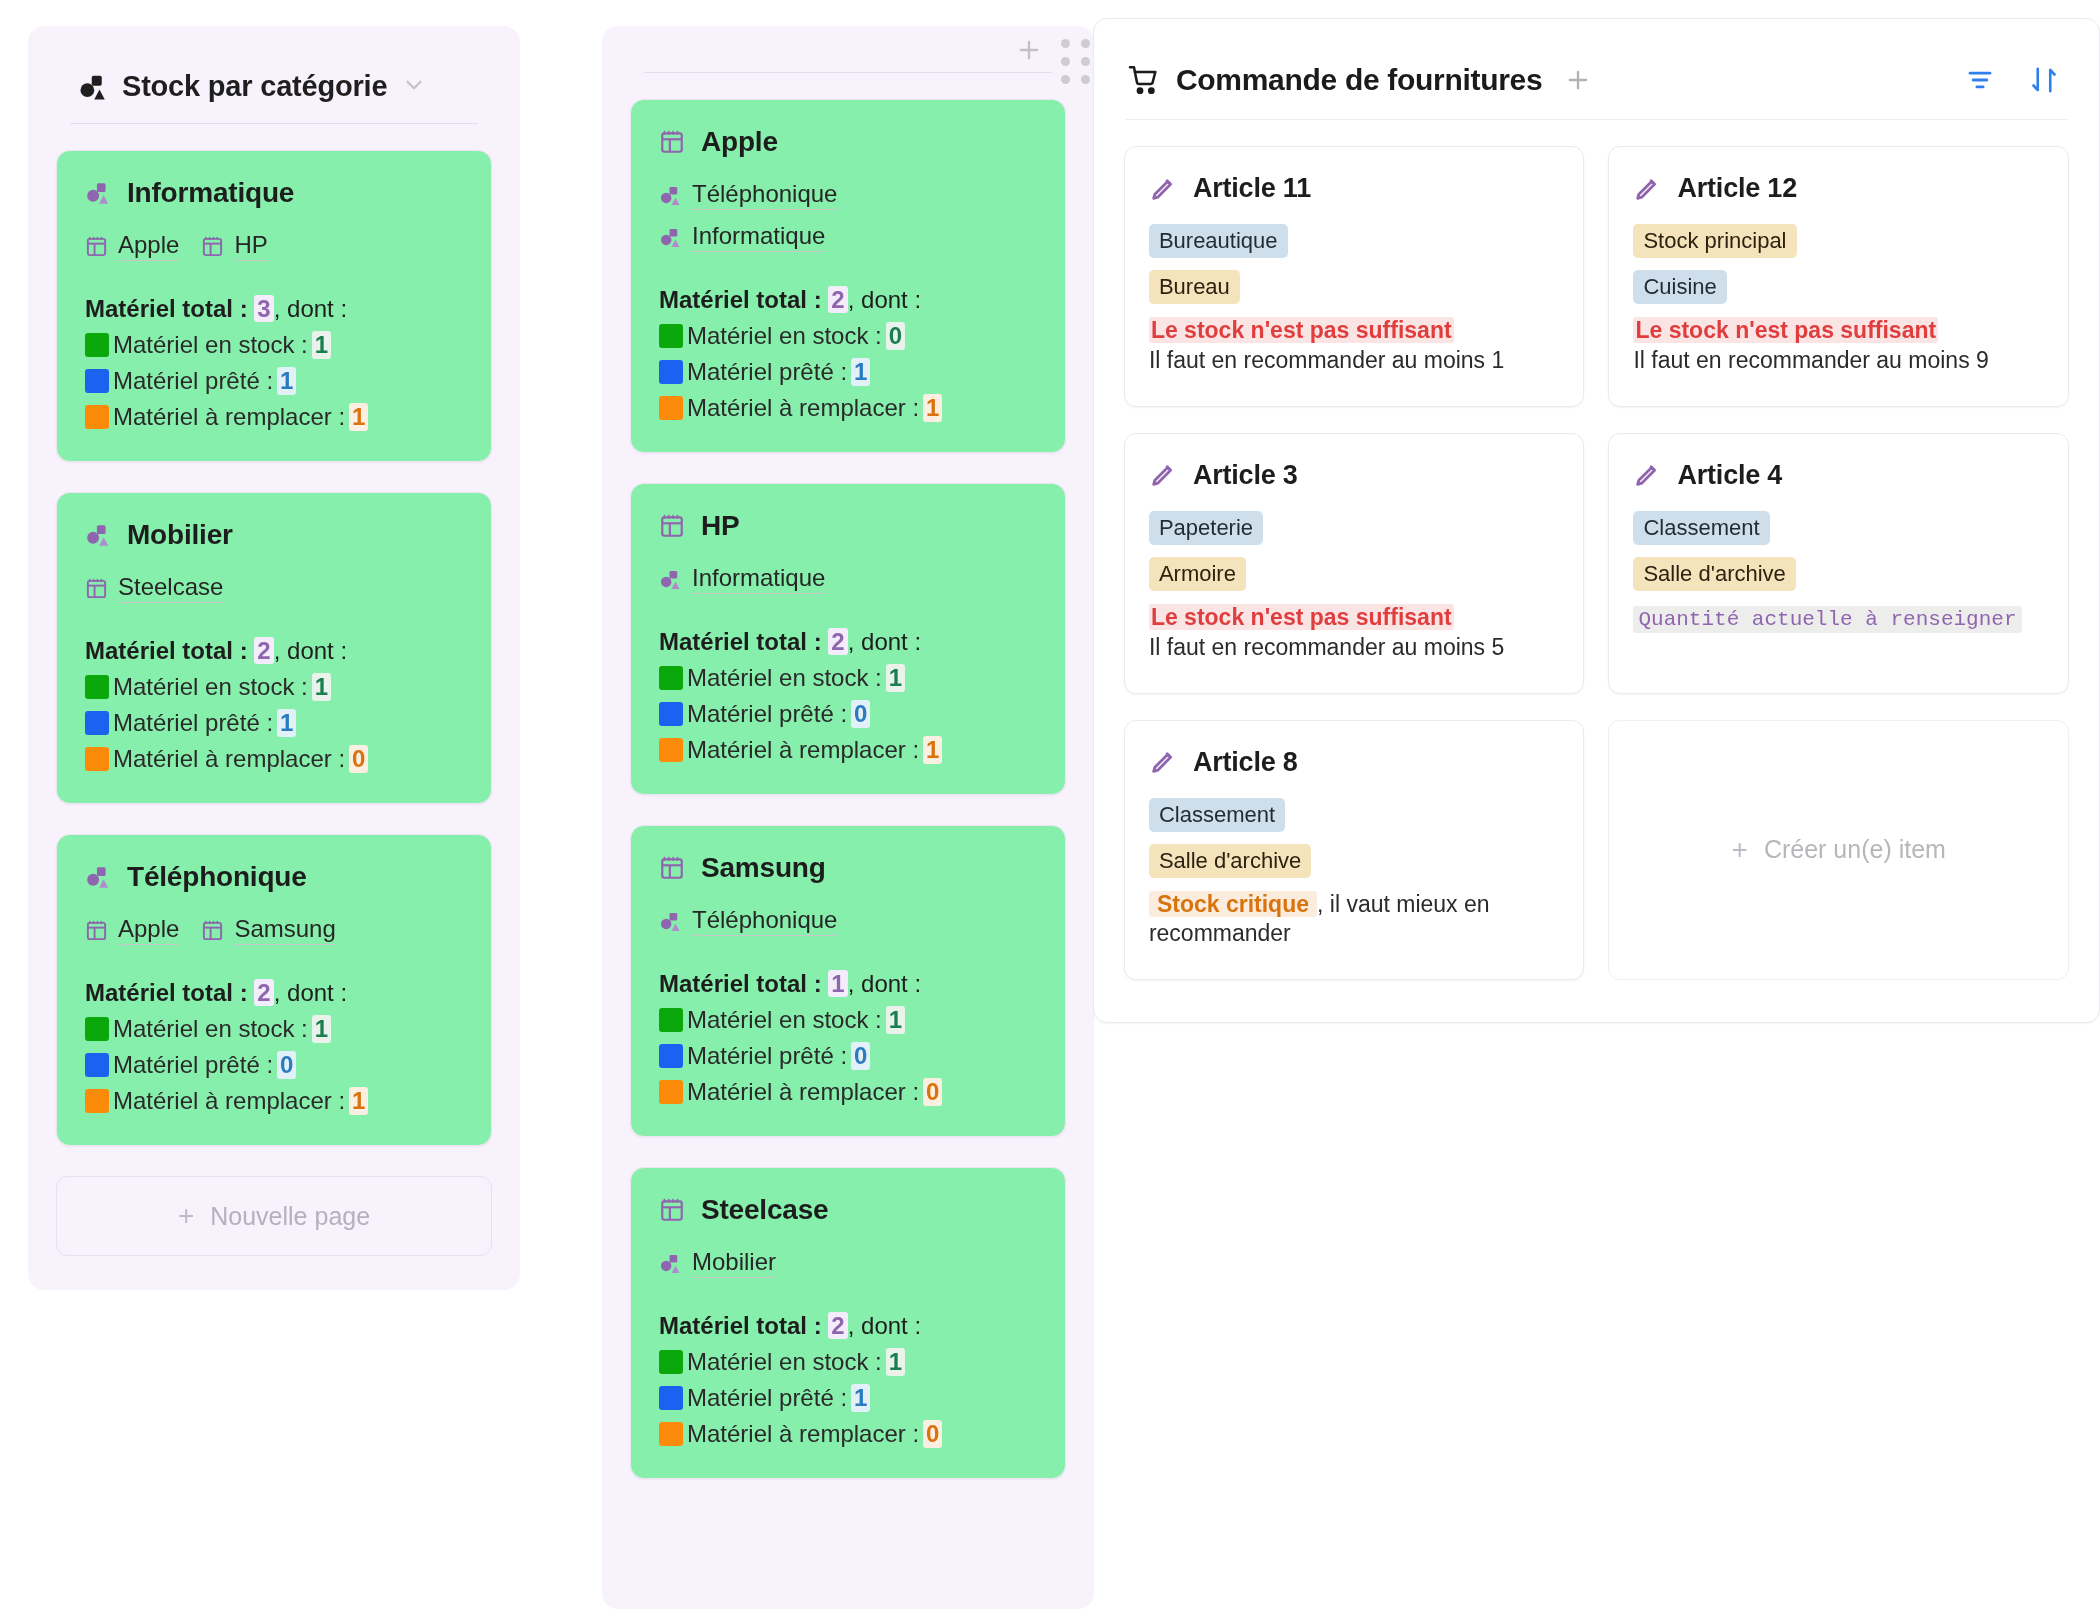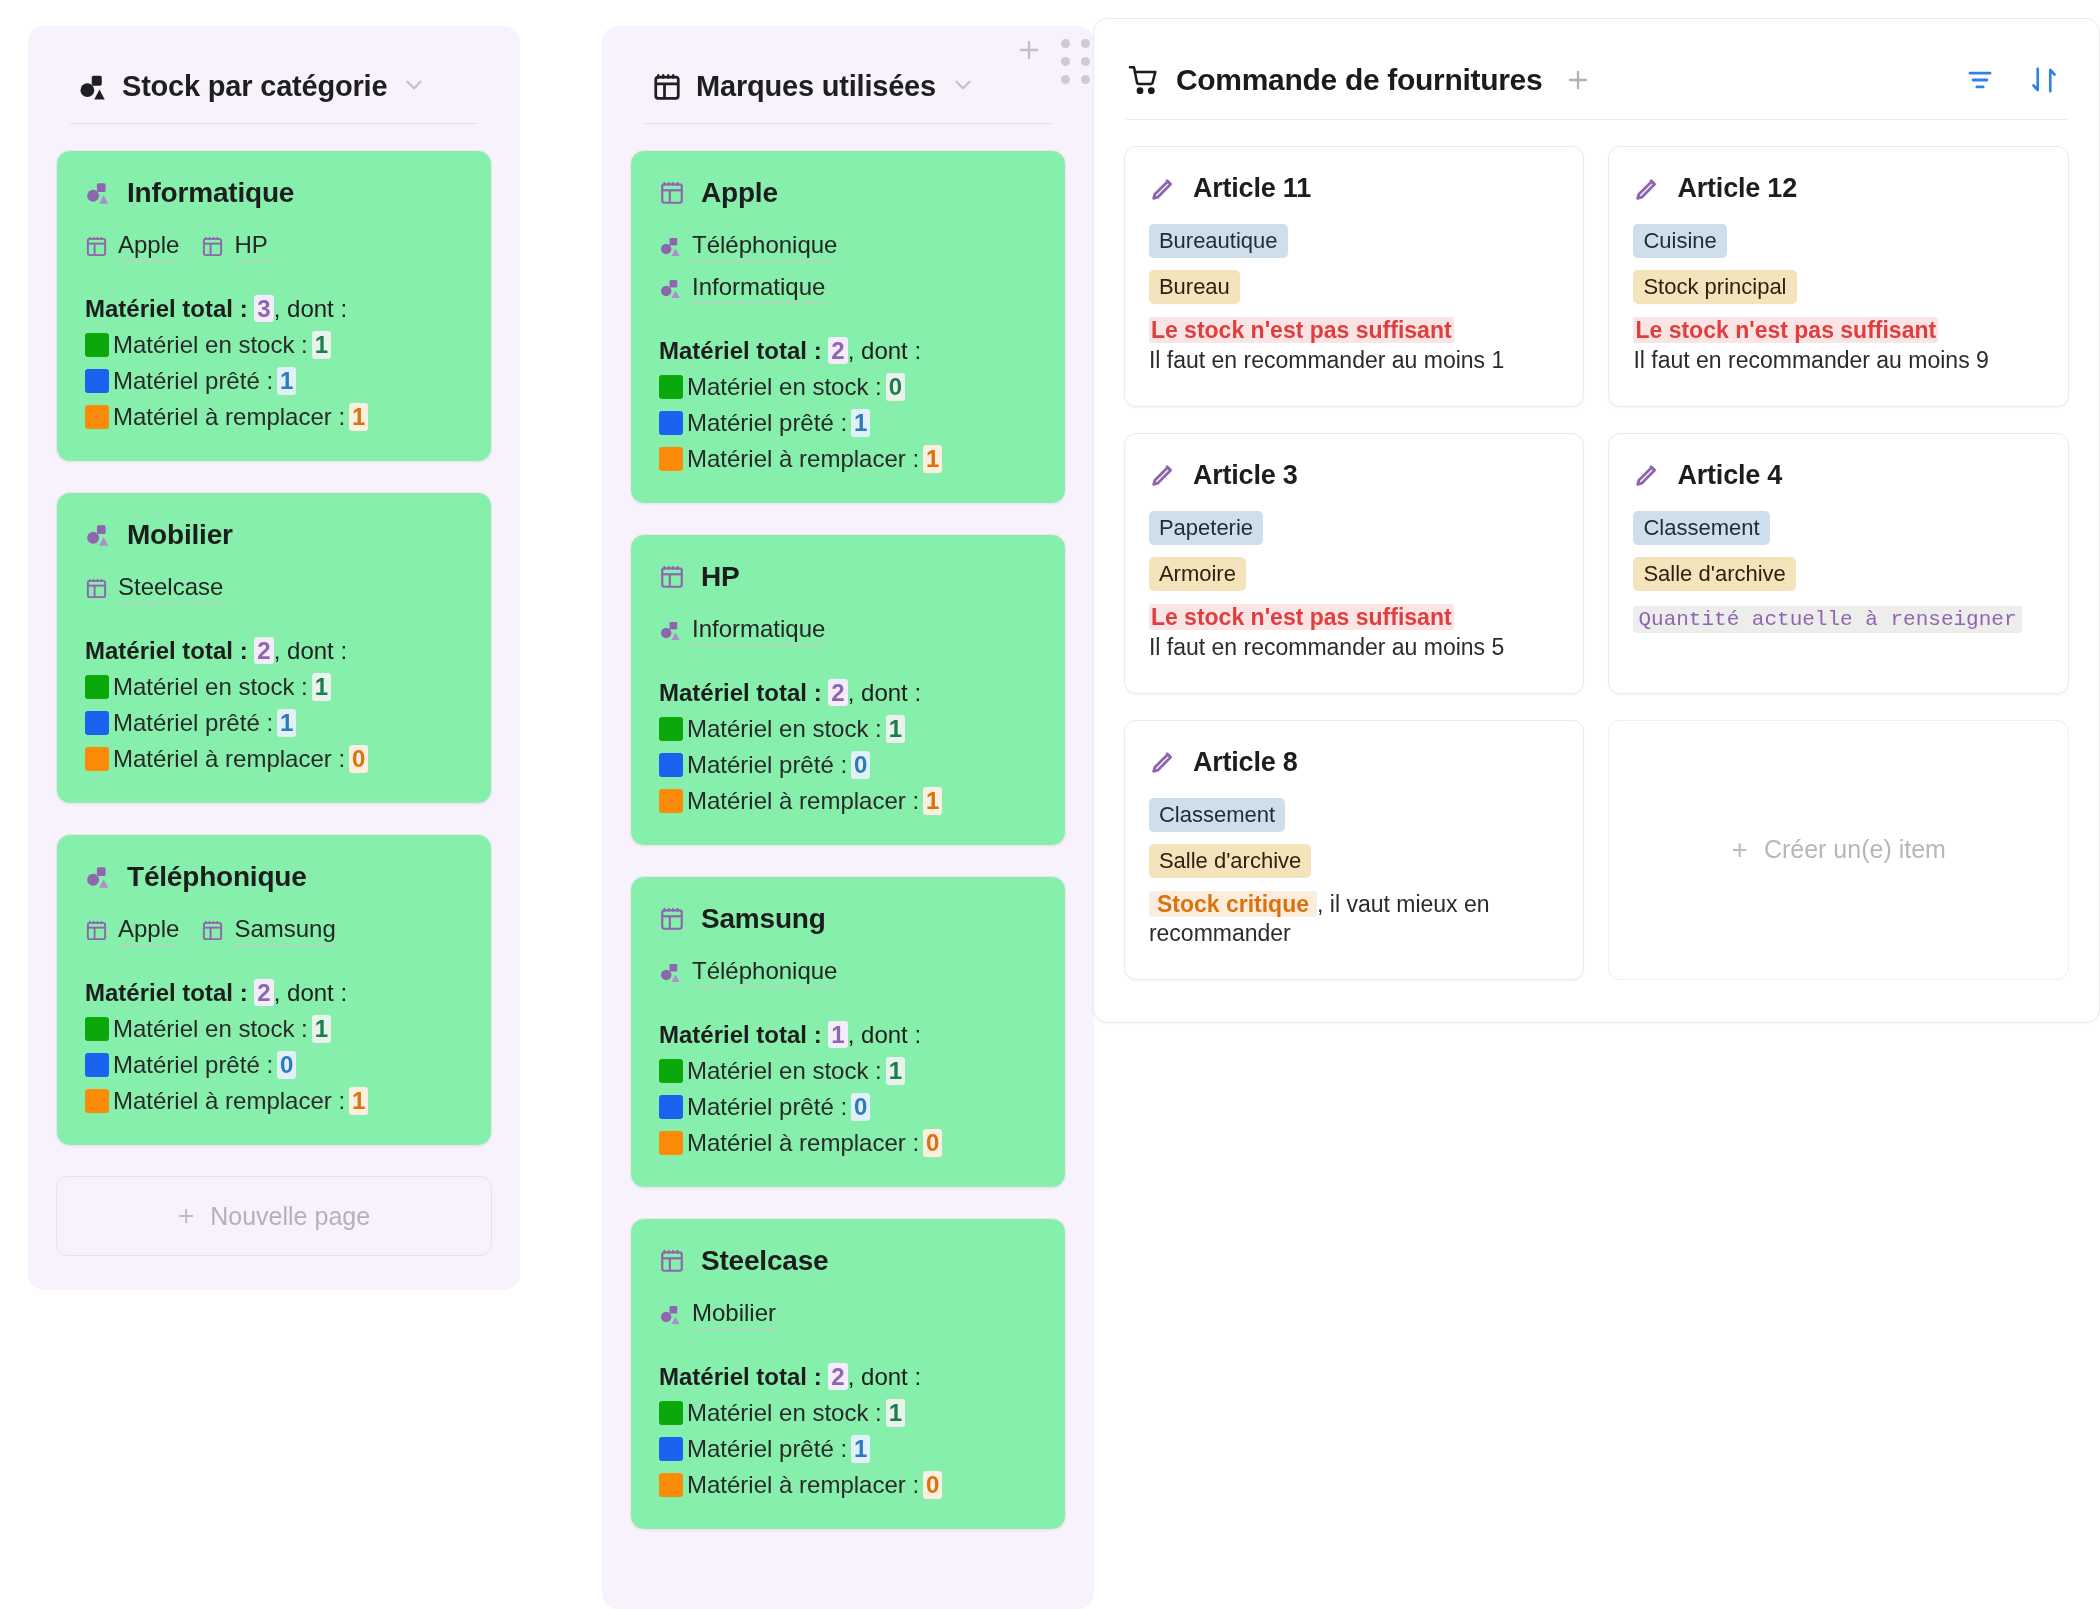"Marques utilisées" div.col-head { html: <div> <span> <svg> <rect></rect> <path></path> <path></path> <path></path> </svg> </span> <span>Marques utilisées</span> <span> <svg> <path></path> </svg> </span> </div> -> none }
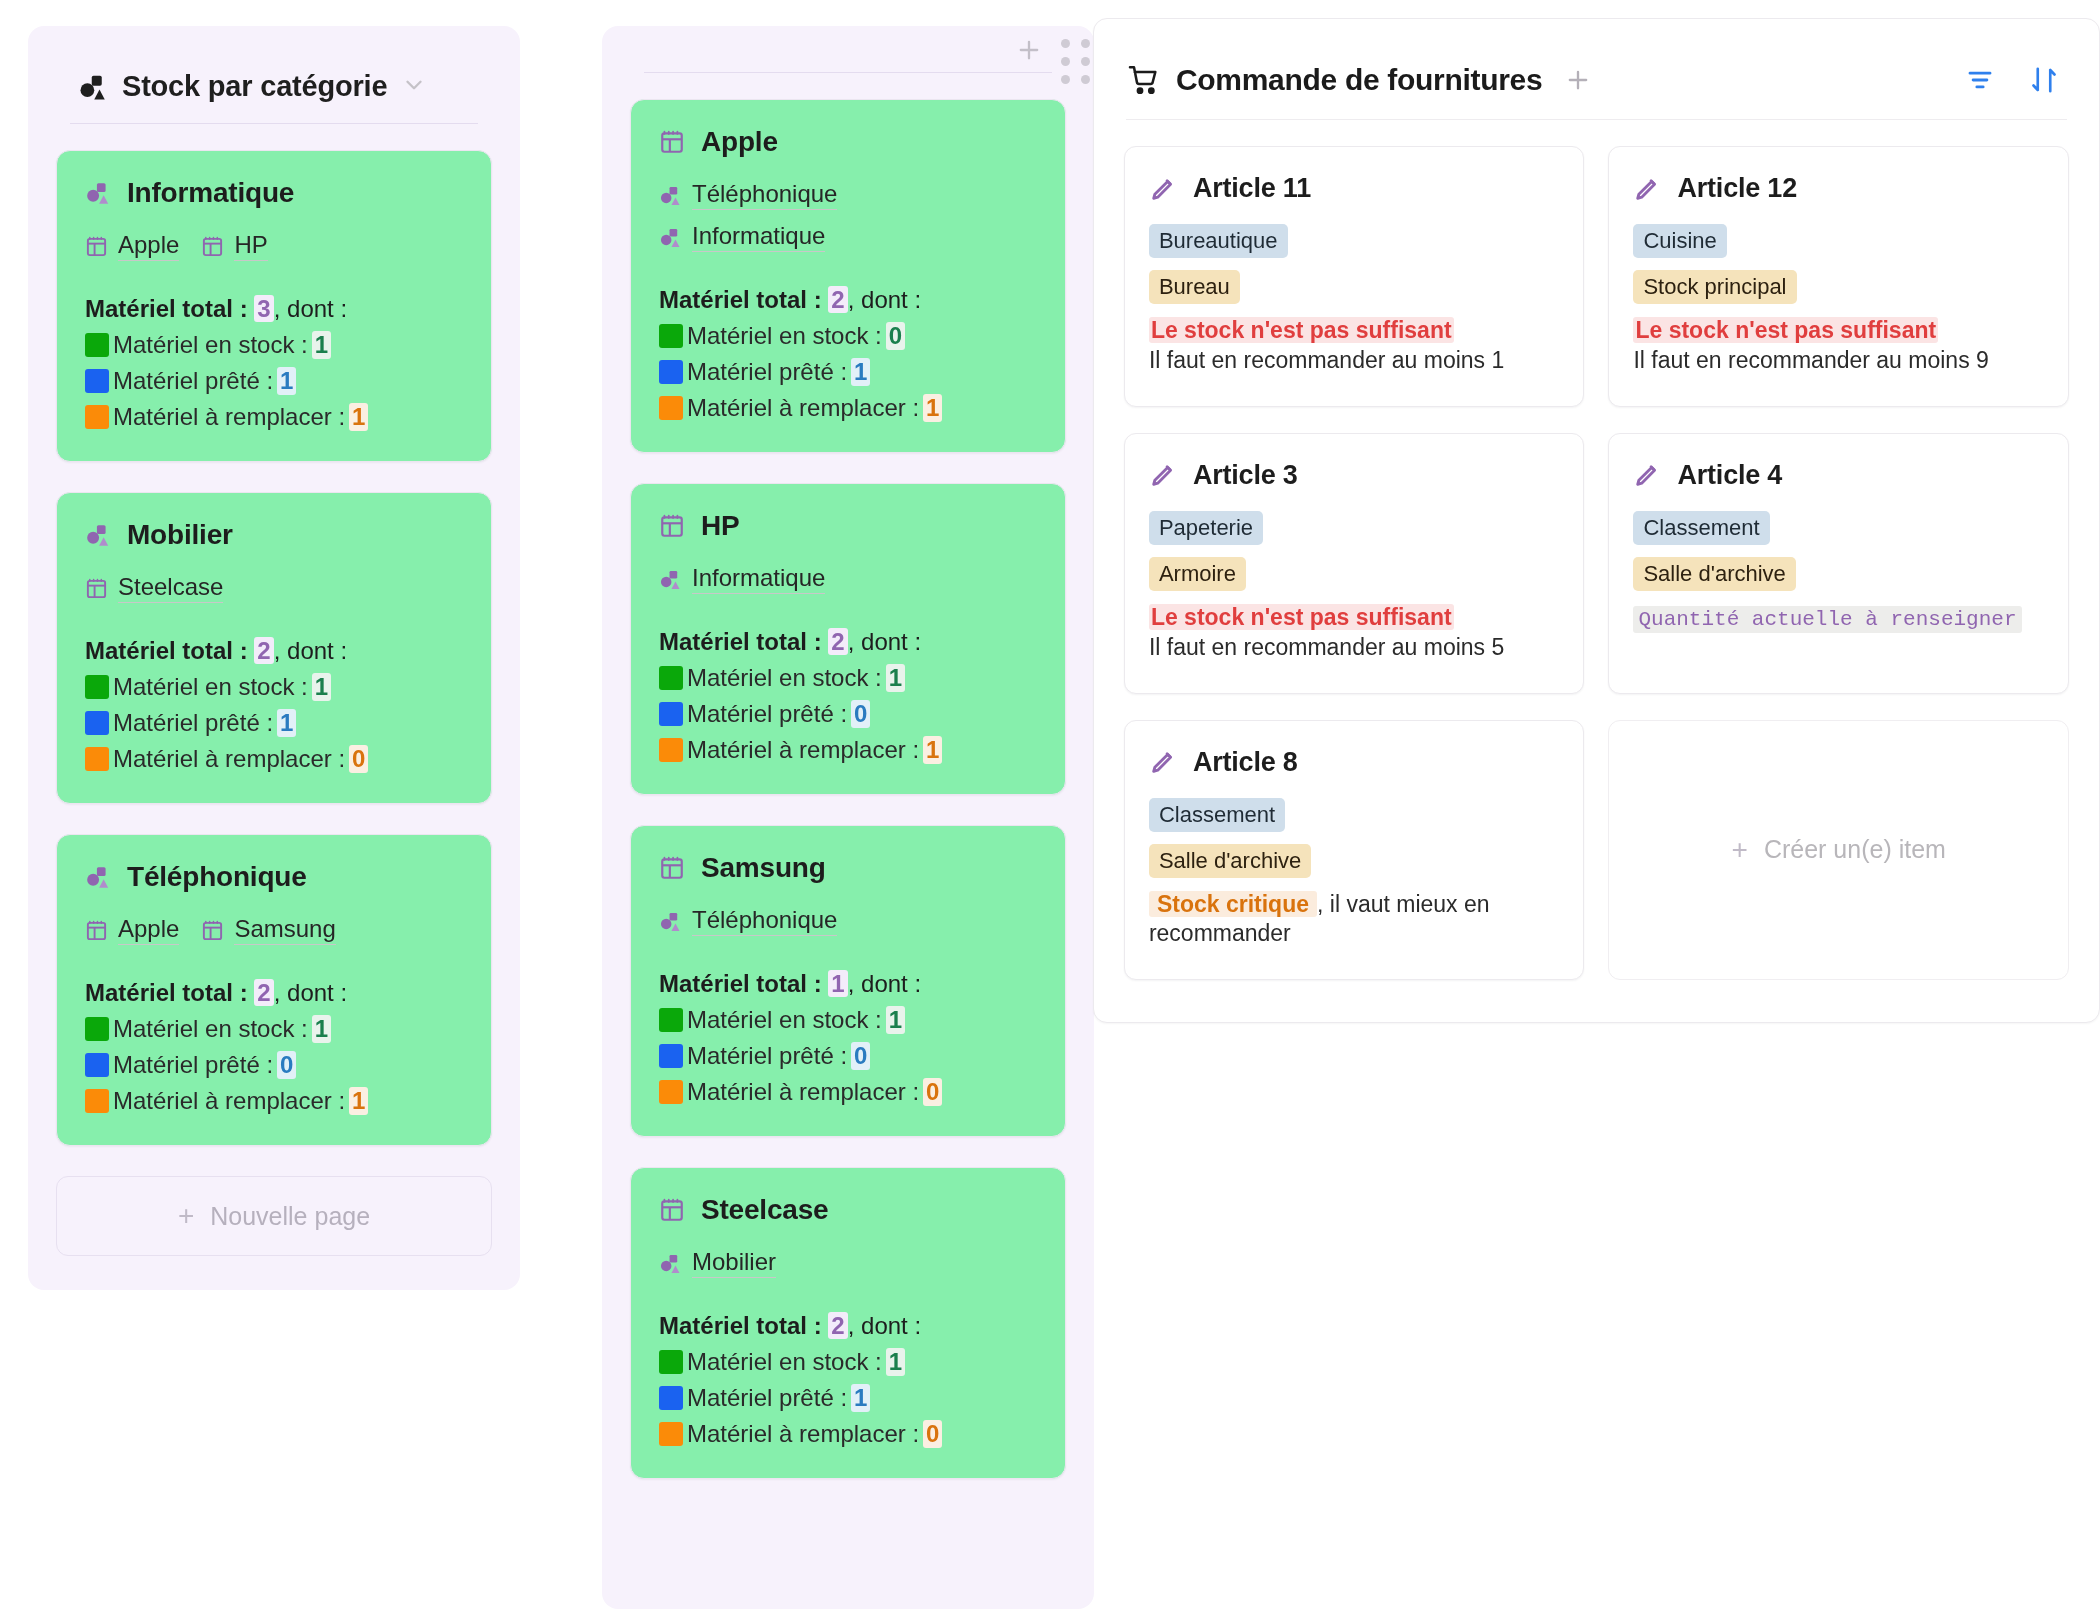"Cuisine" div { order: before "Stock principal" -> after "Stock principal" }
